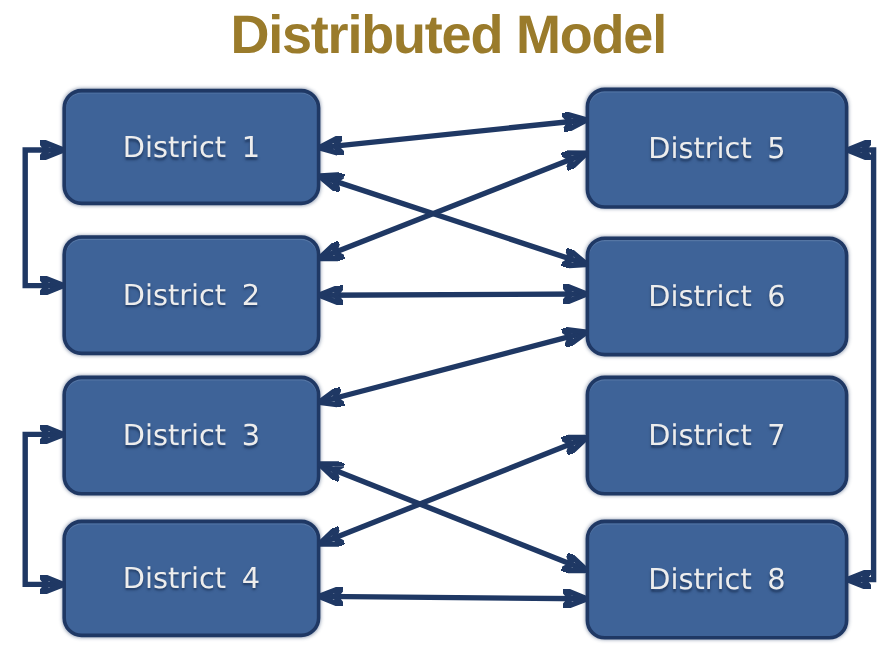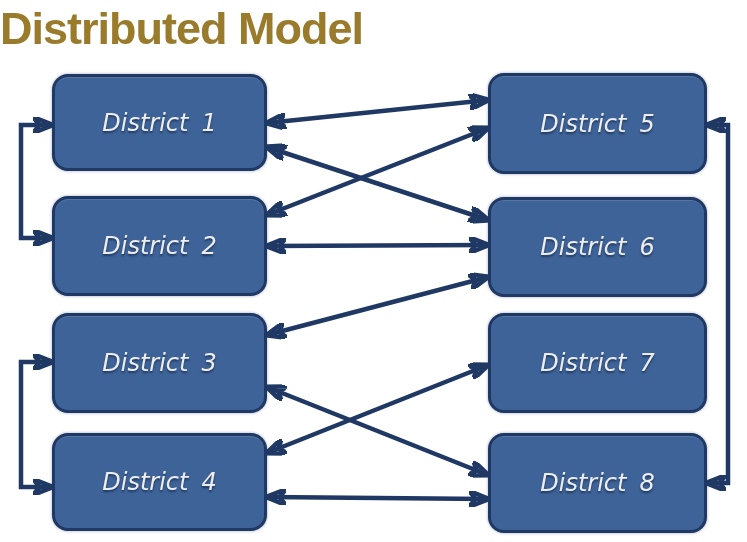"Distributed Model" .title { text-align: none -> center }
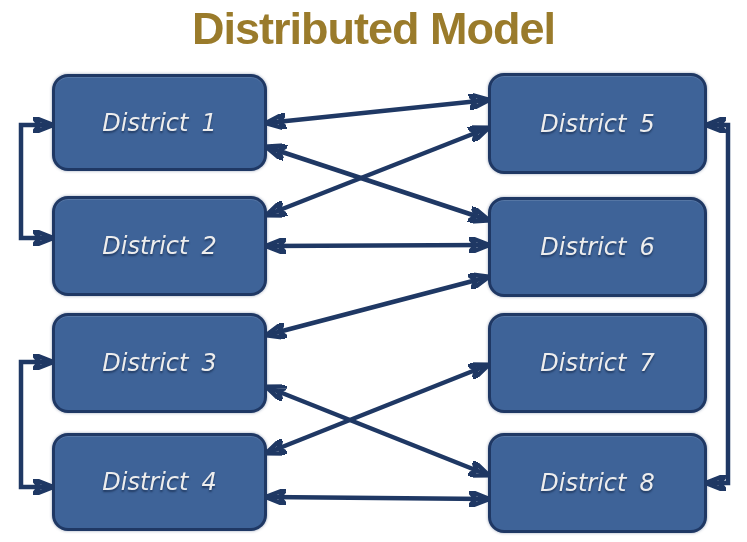"District" .box .label { font-style: italic -> none }
